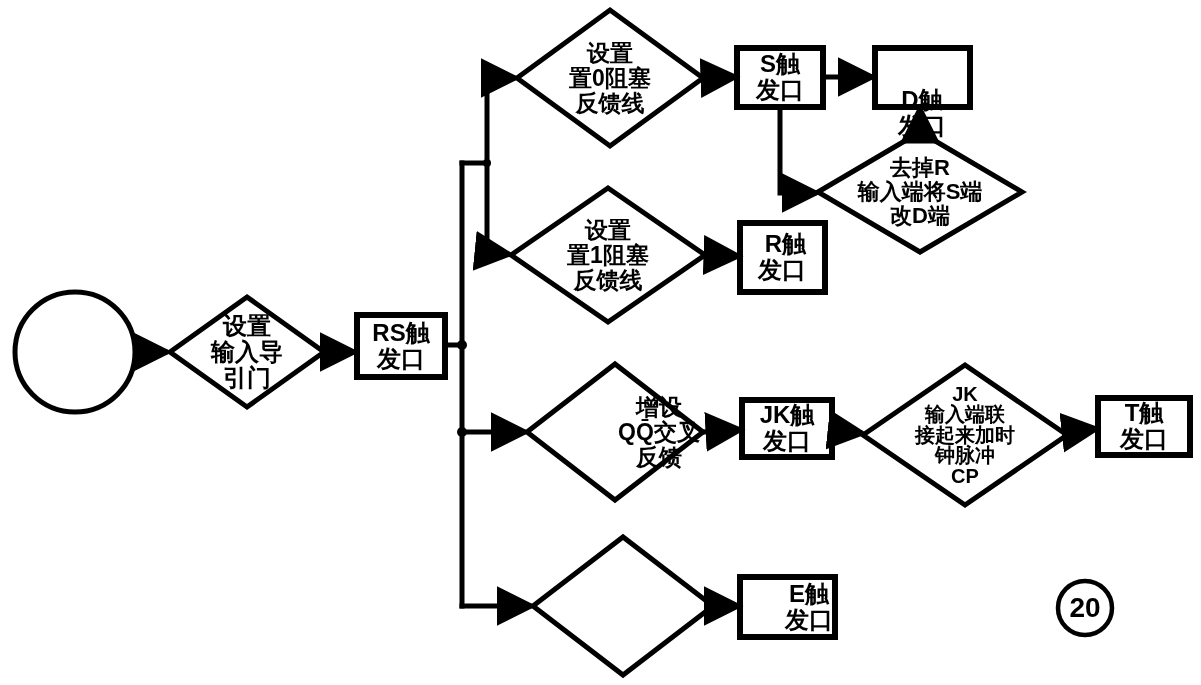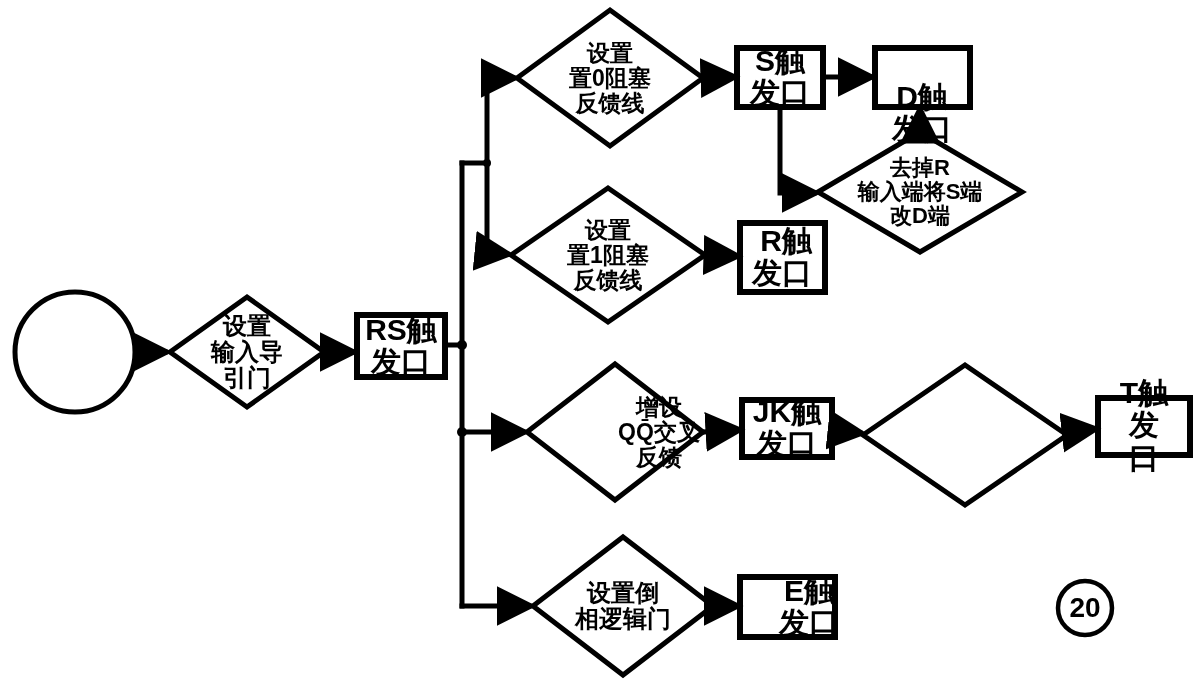"S触" .fs26 { font-size: 30px -> 24px }
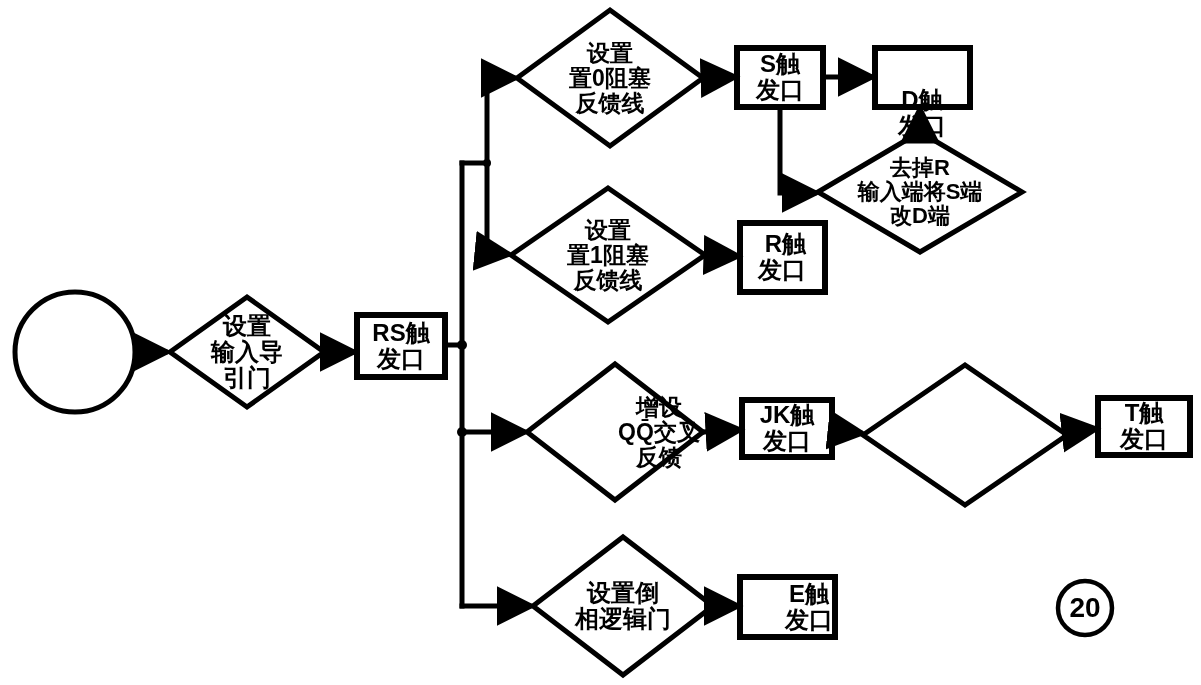"JK" div.node-label { html: none -> <div>JK 输入端联 接起来加时 钟脉冲 CP</div> }
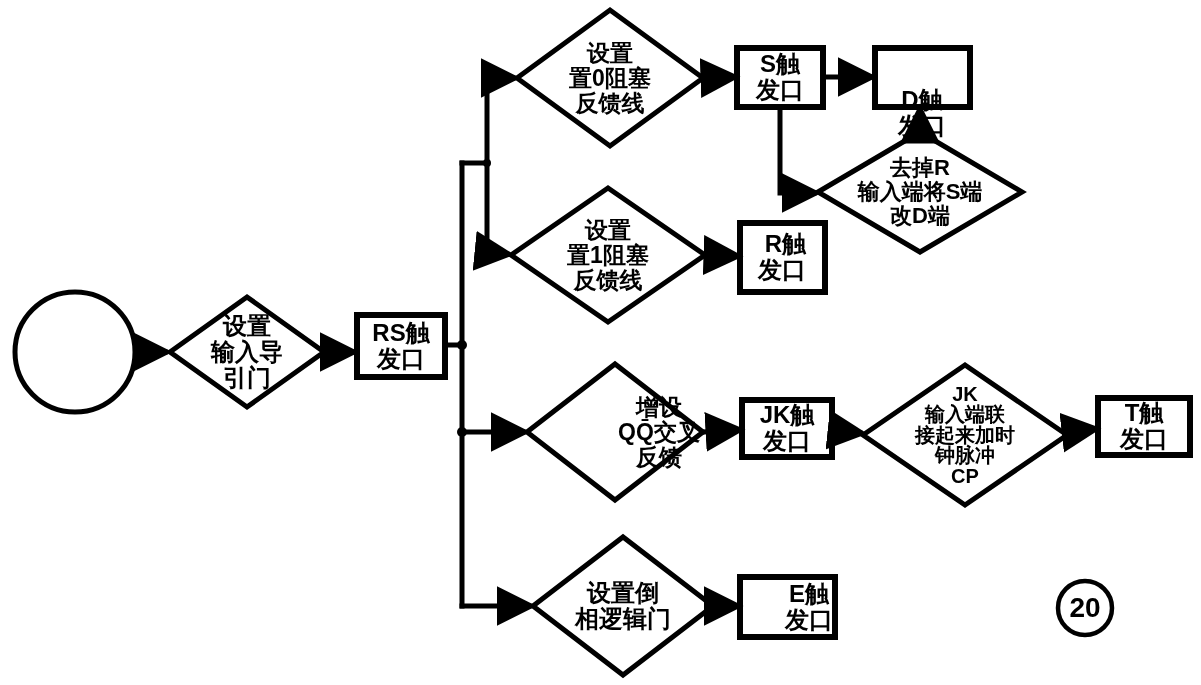"设置倒" div.node-label { html: <div>设置倒 相逻辑门</div> -> none }
